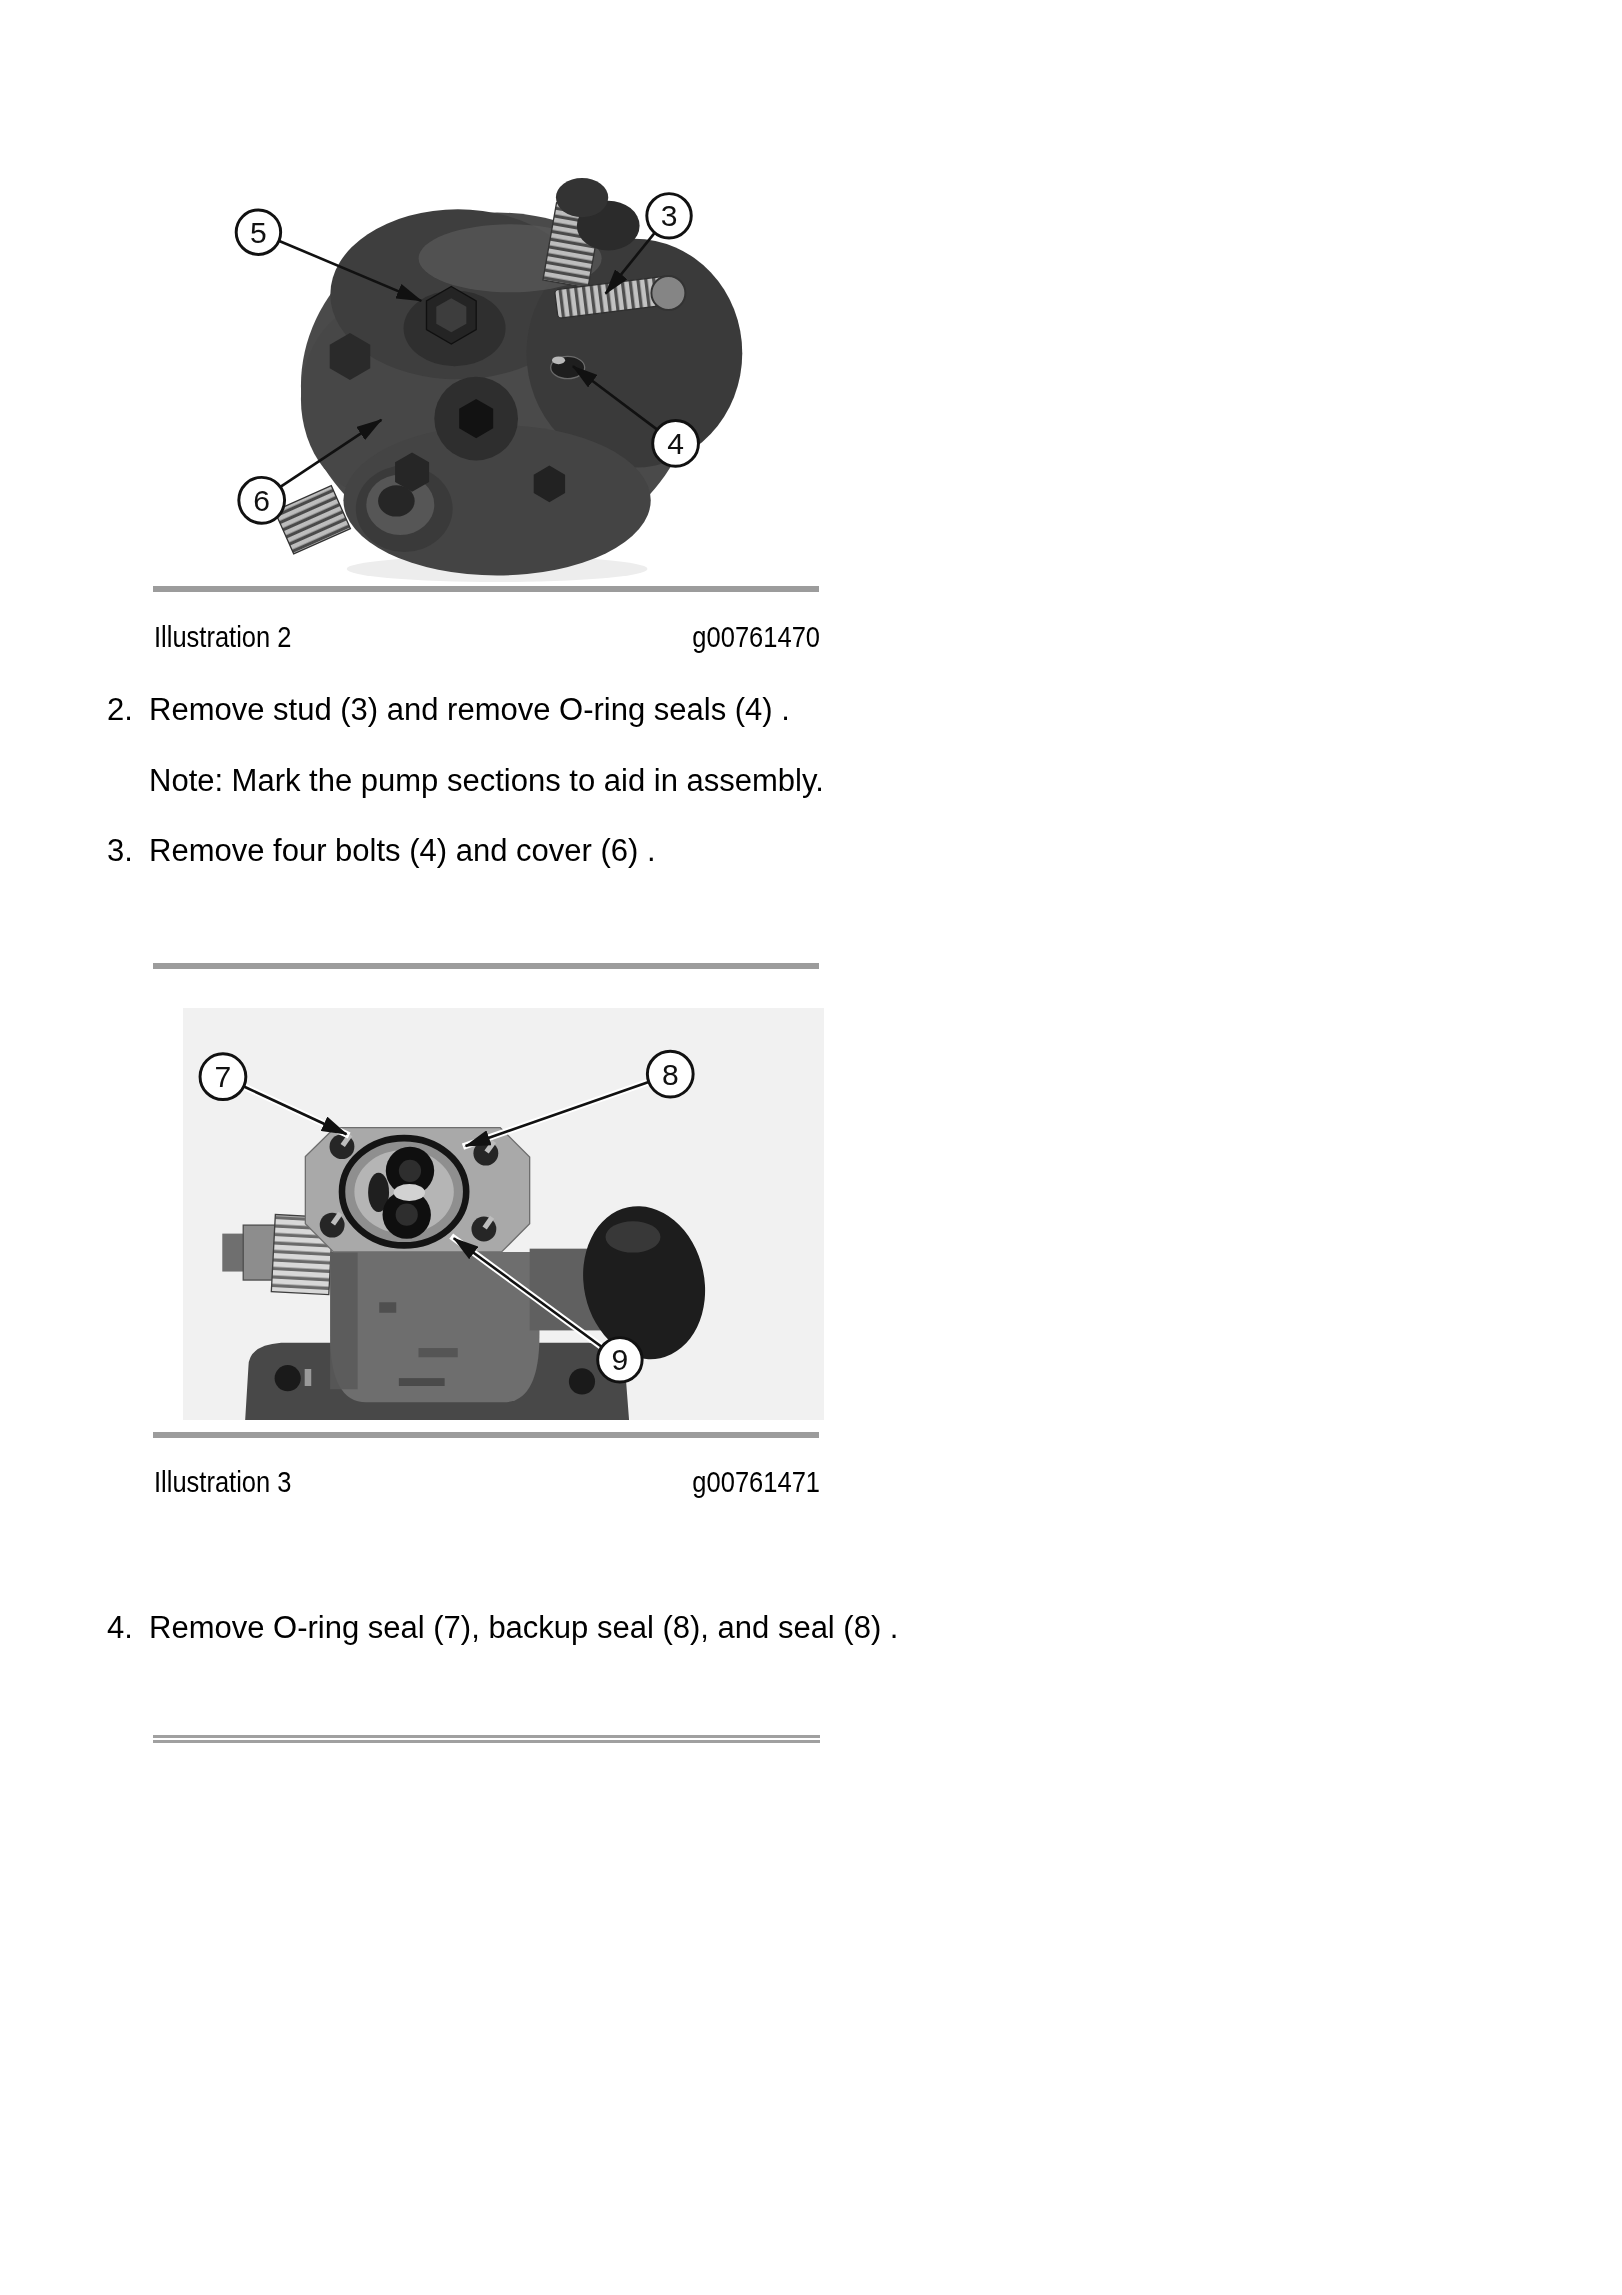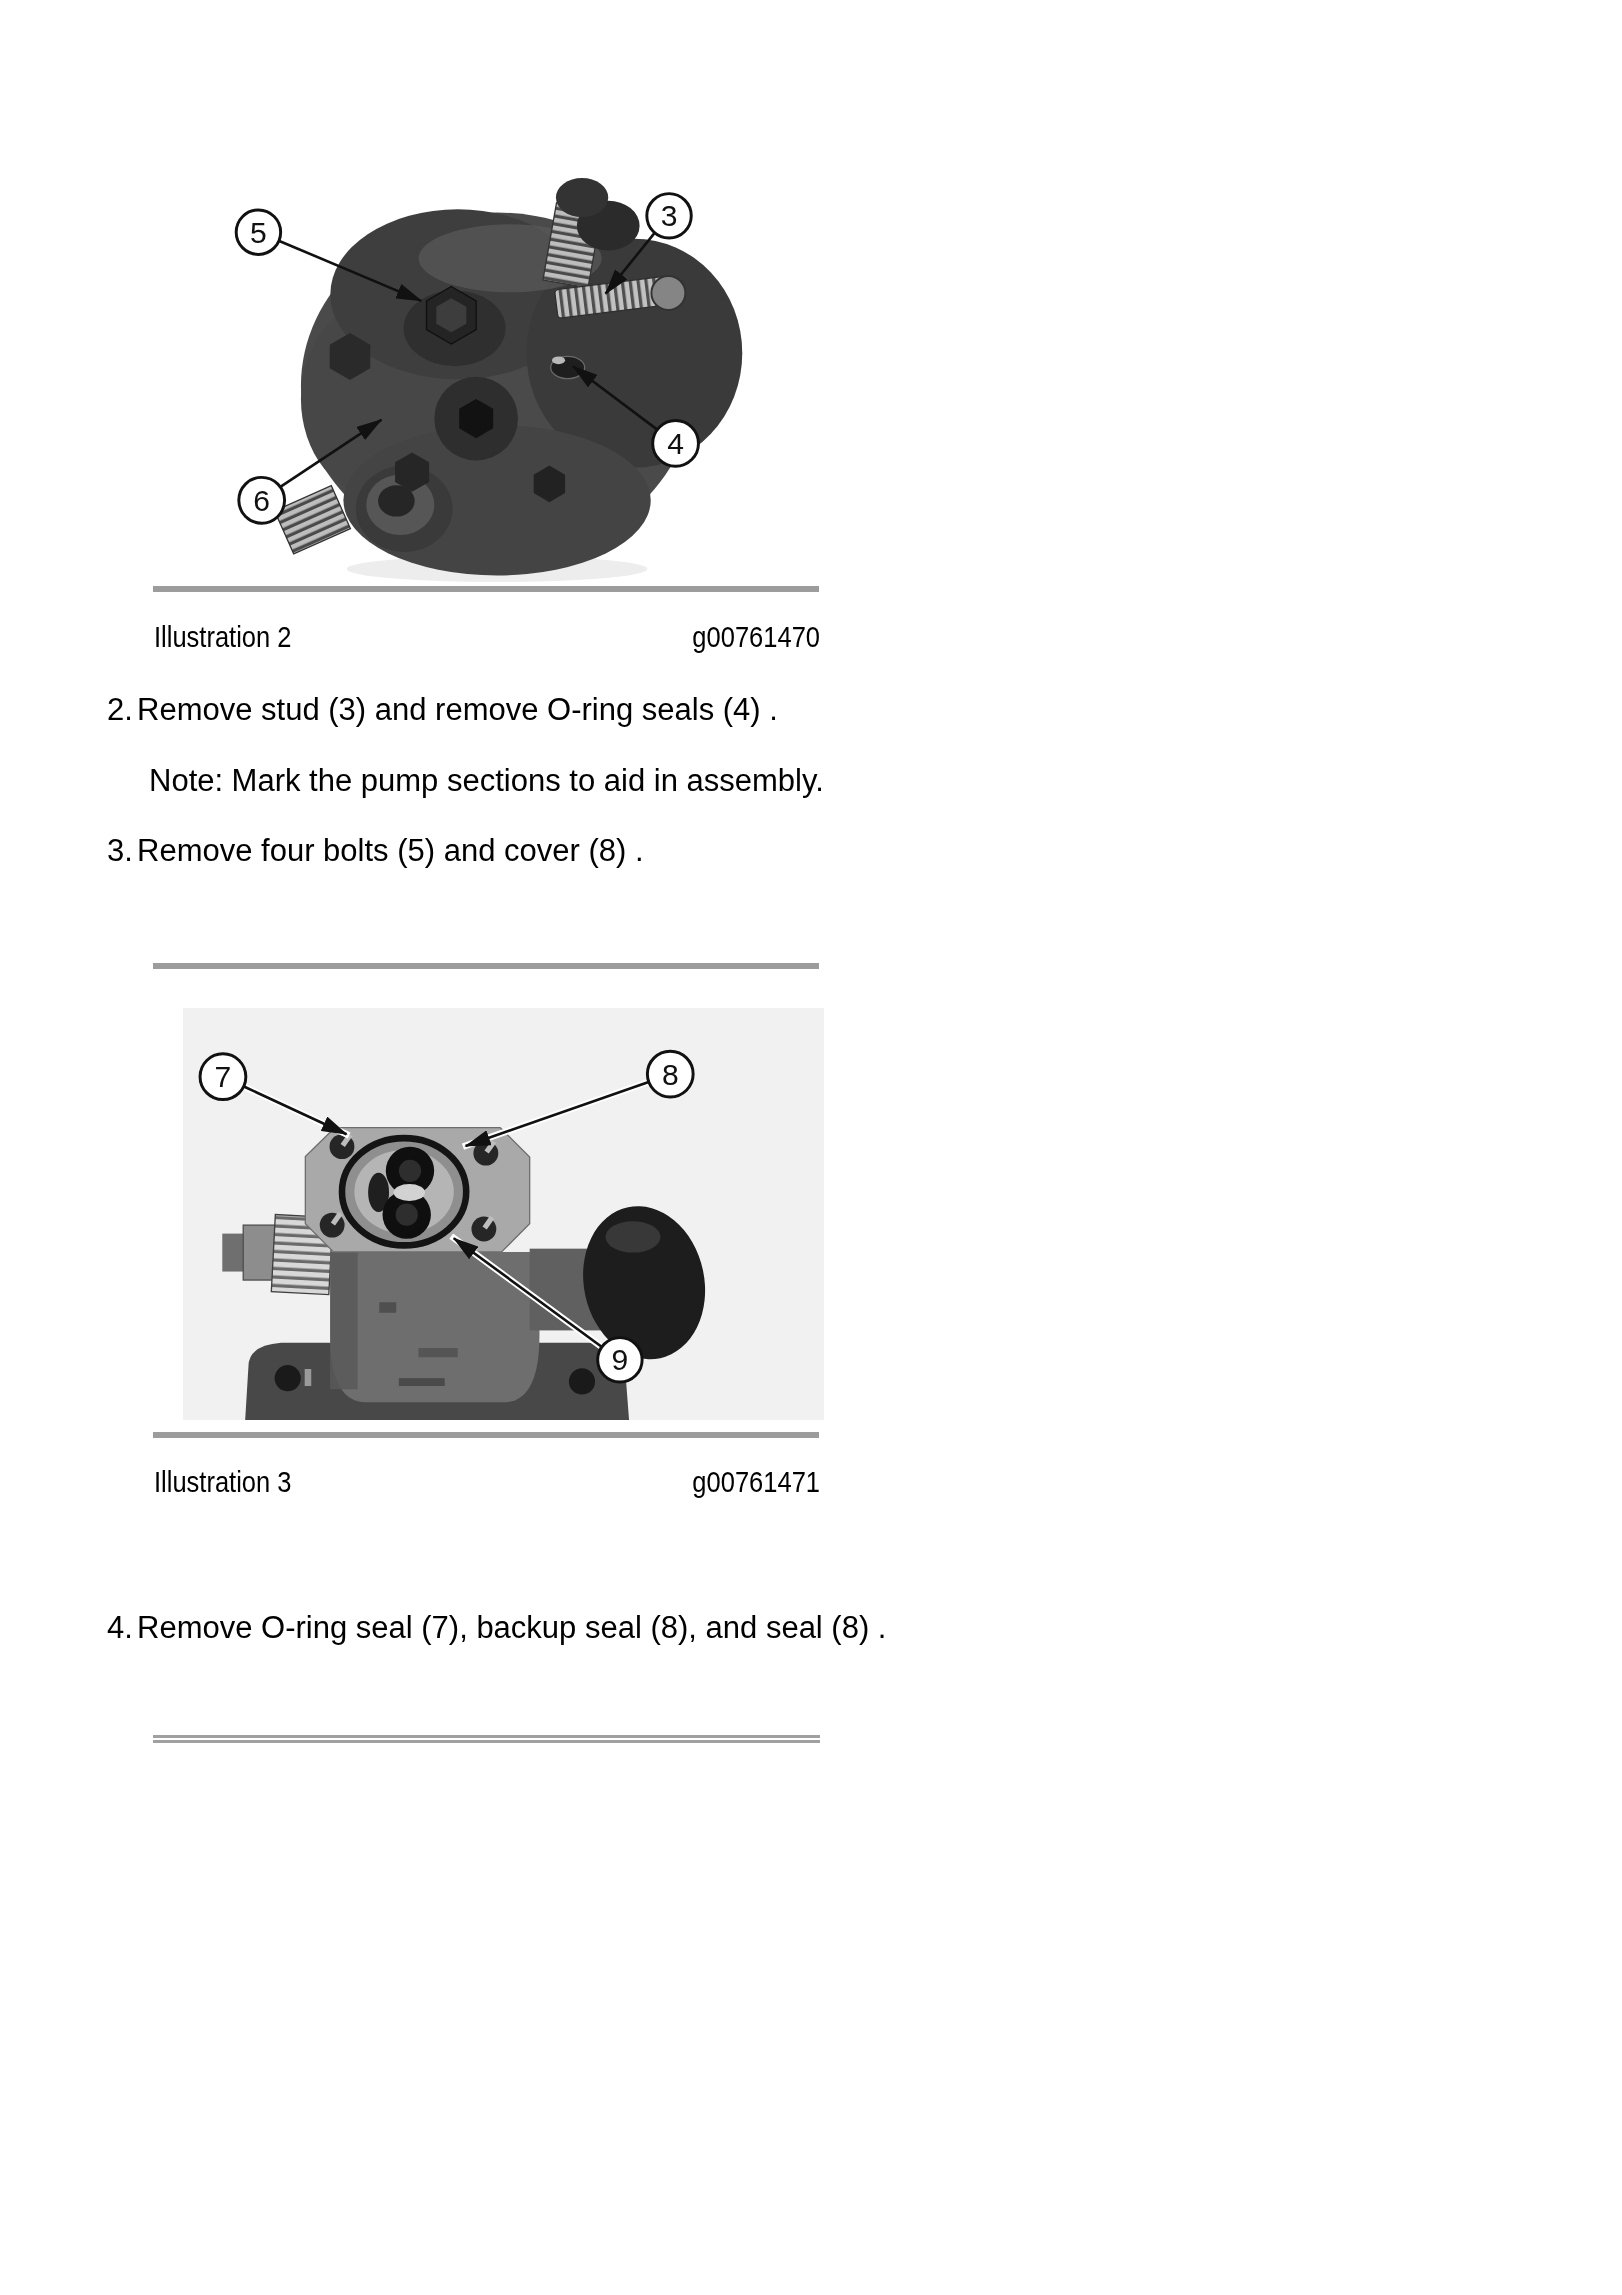"Remove stud (3) and remove" .step .txt { left: 137px -> 149px }
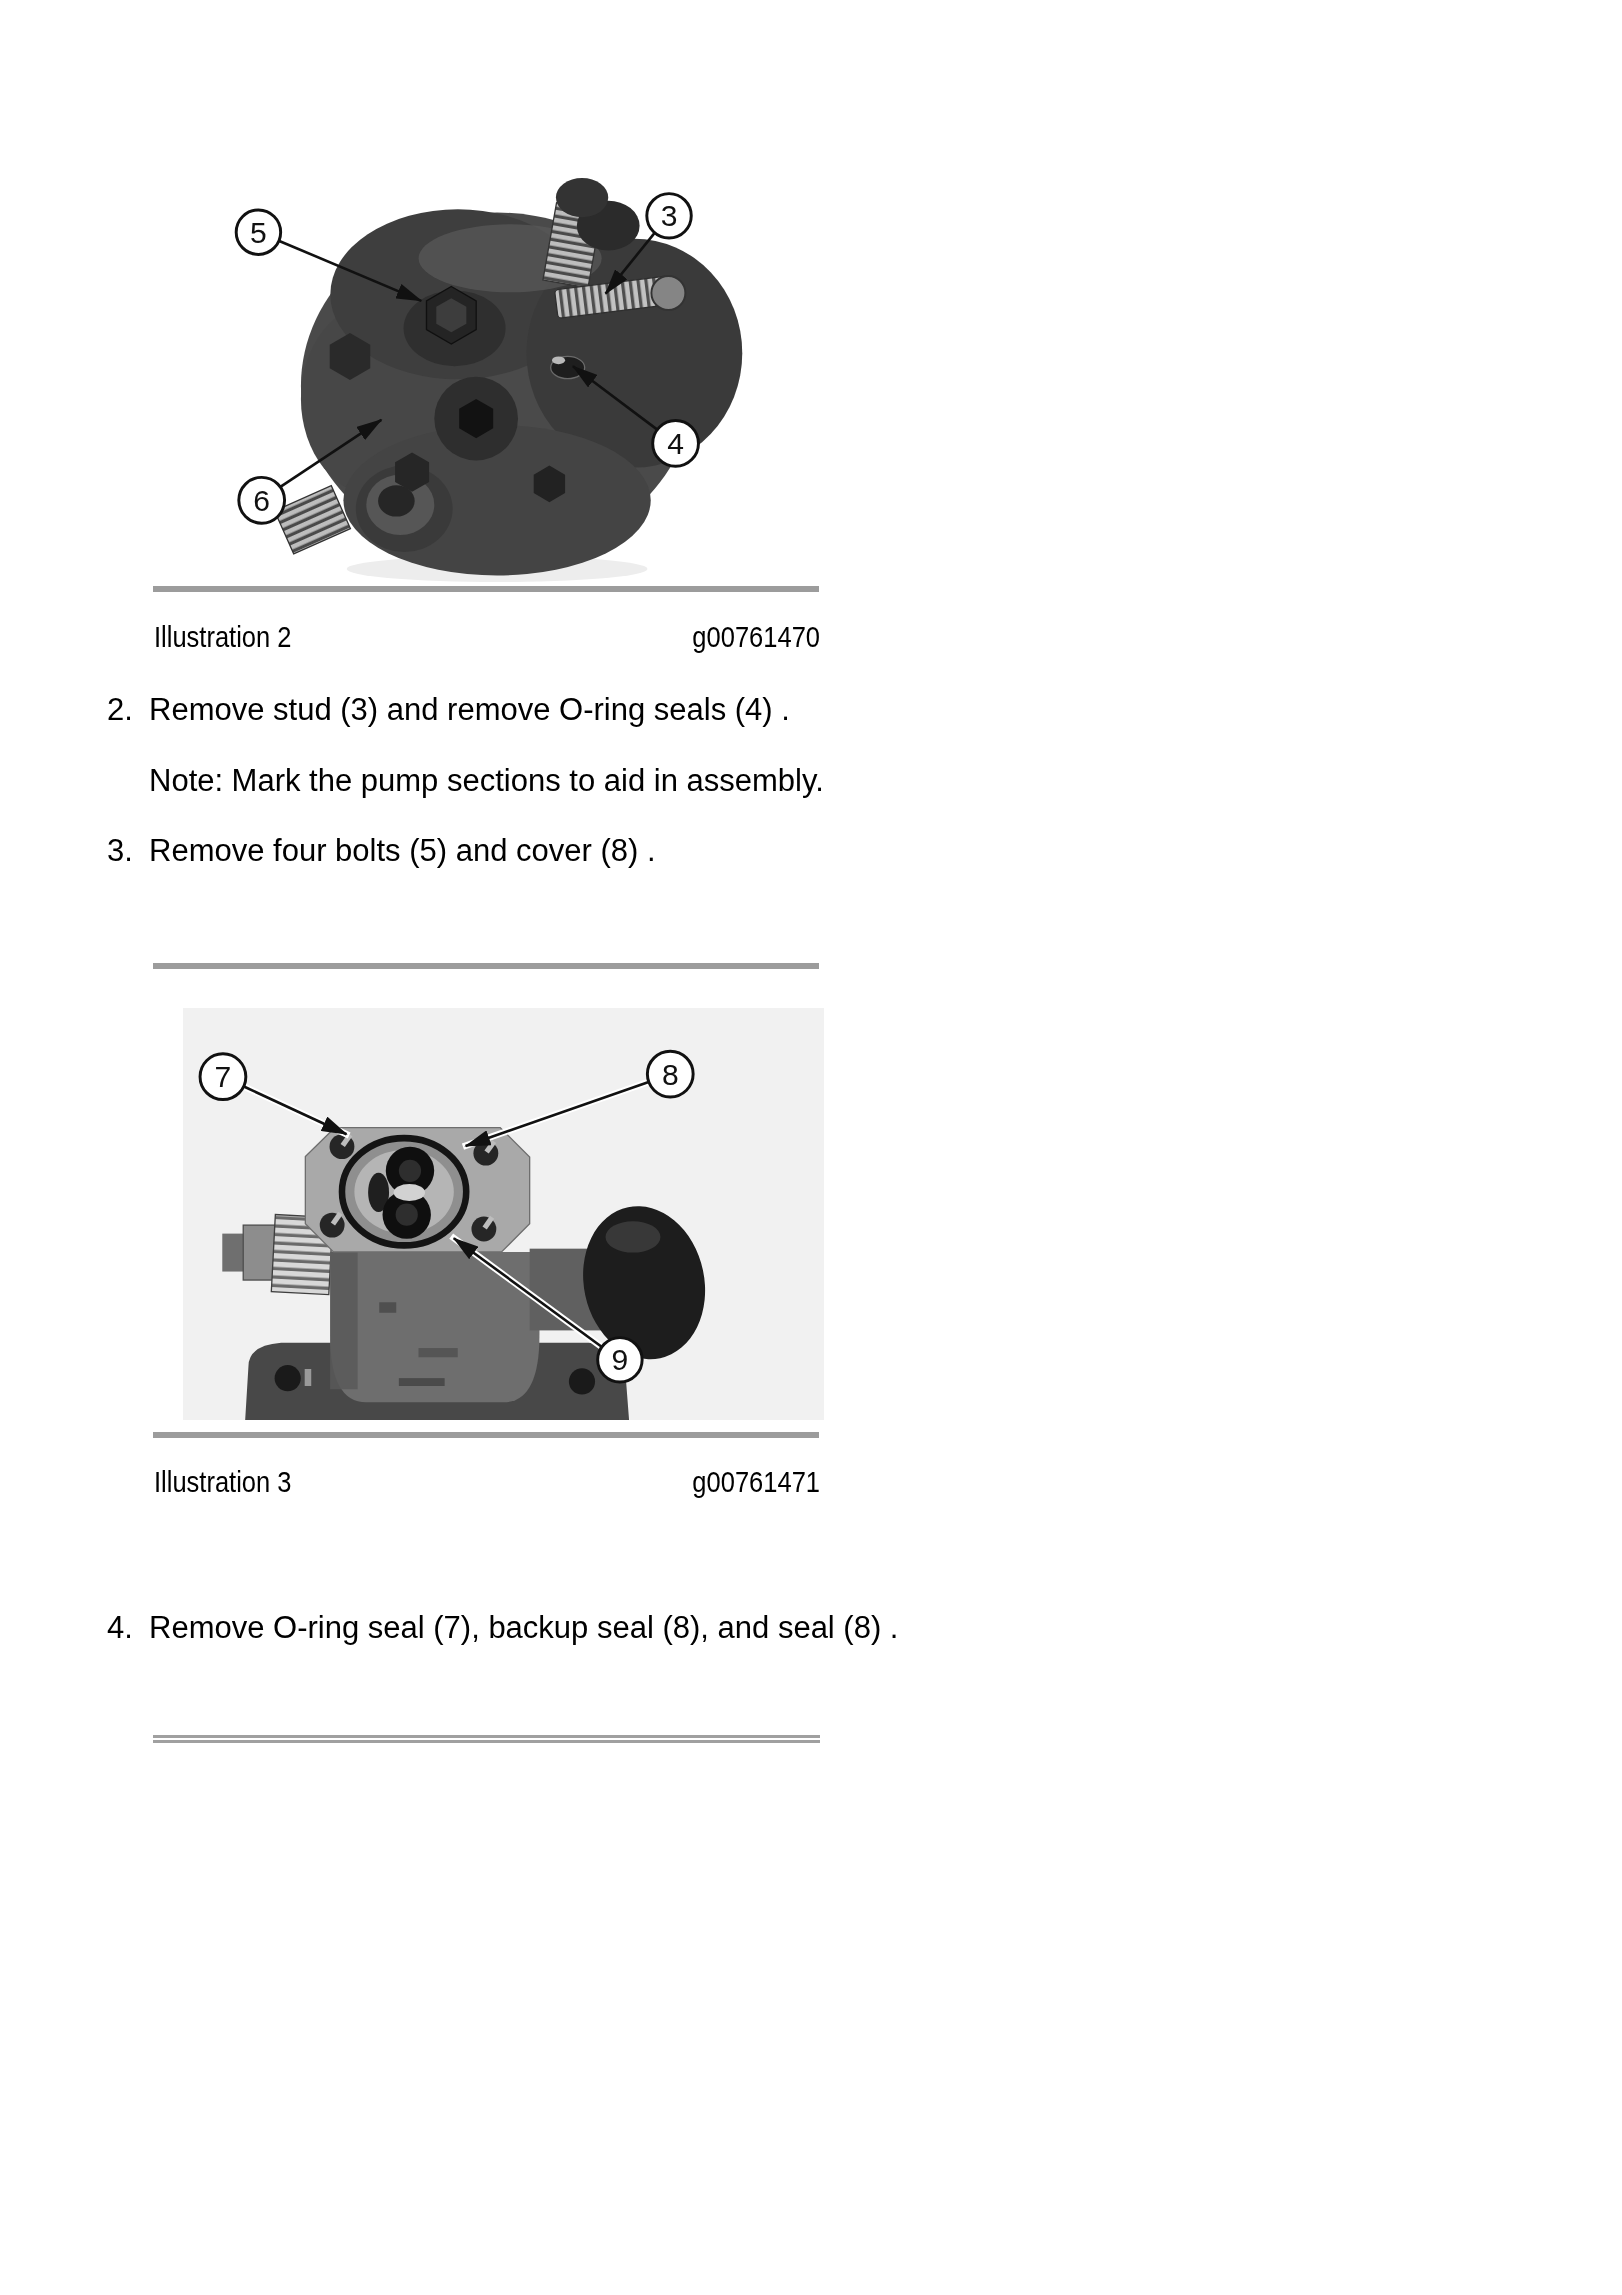"Remove four bolts (5) and" span.txt { text: 5) and cover (8 -> 4) and cover (6 }
